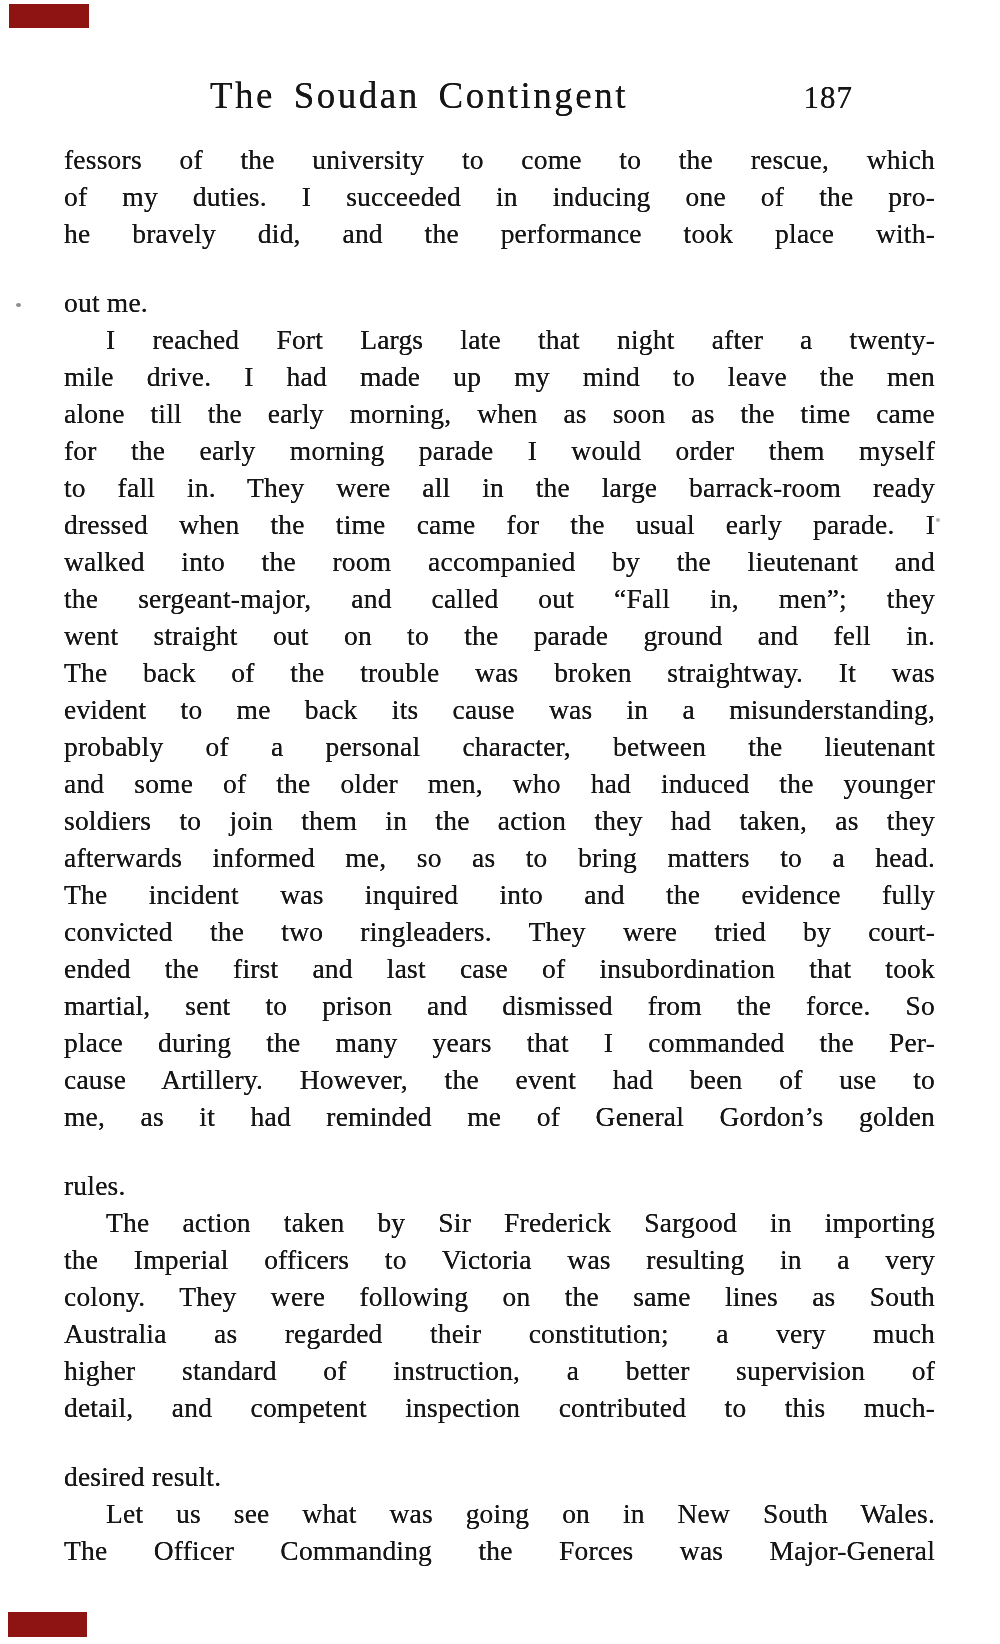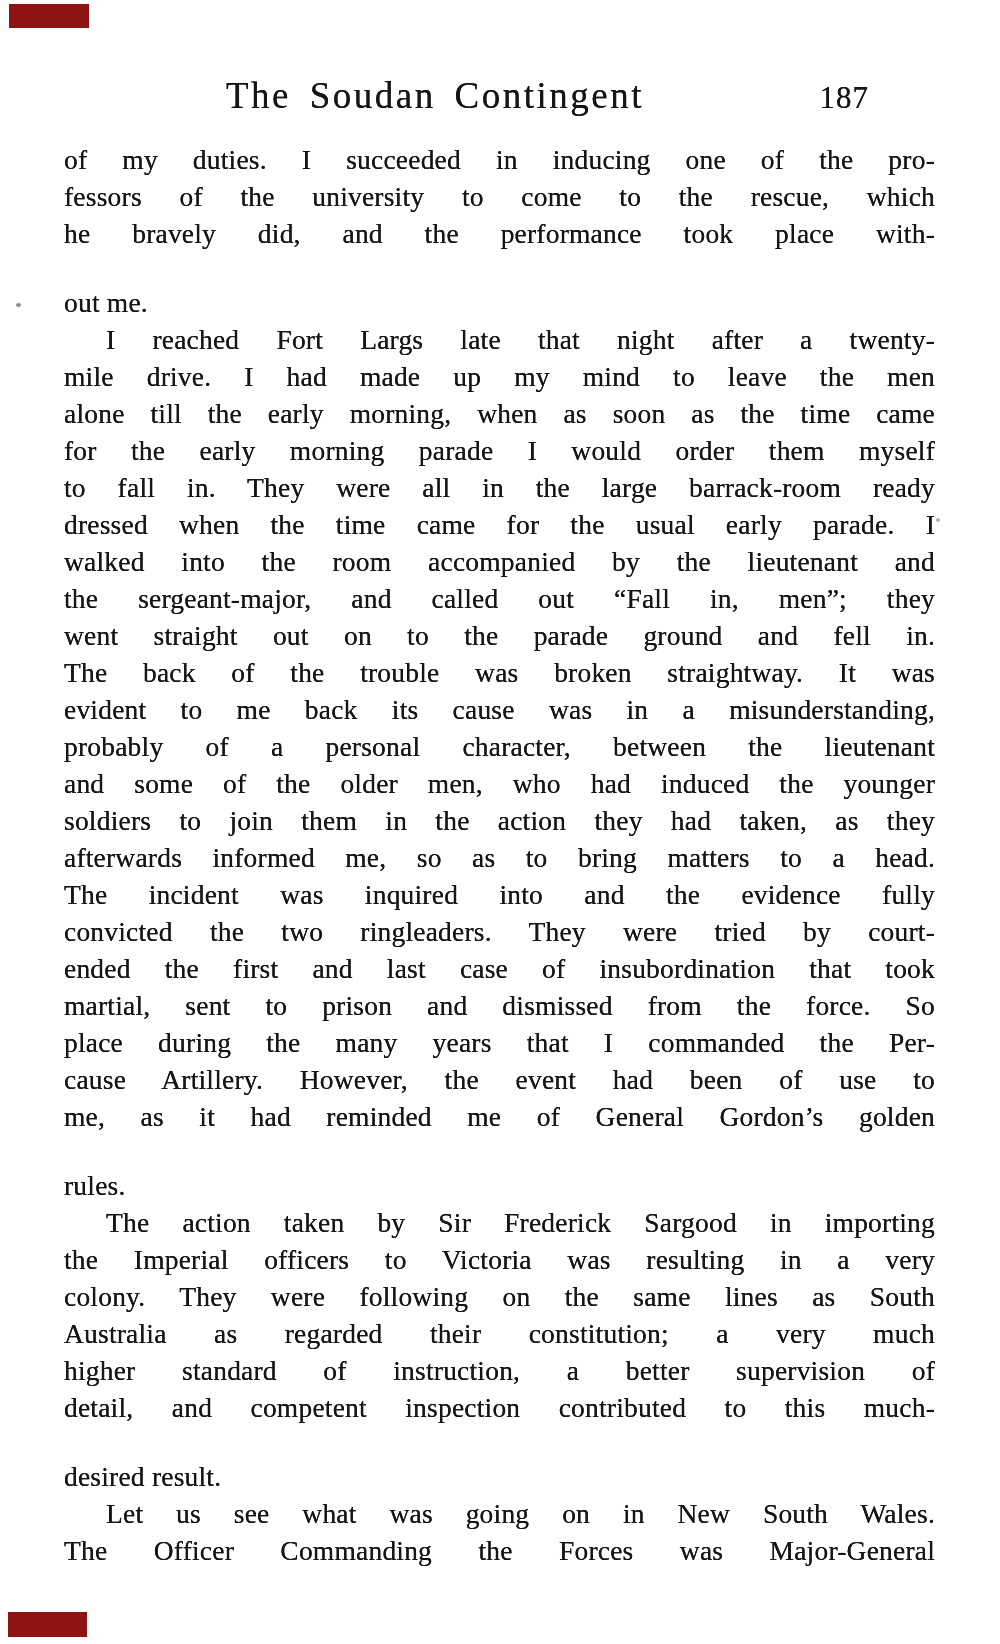"The Soudan Contingent" .header { left: 64px -> 48px }
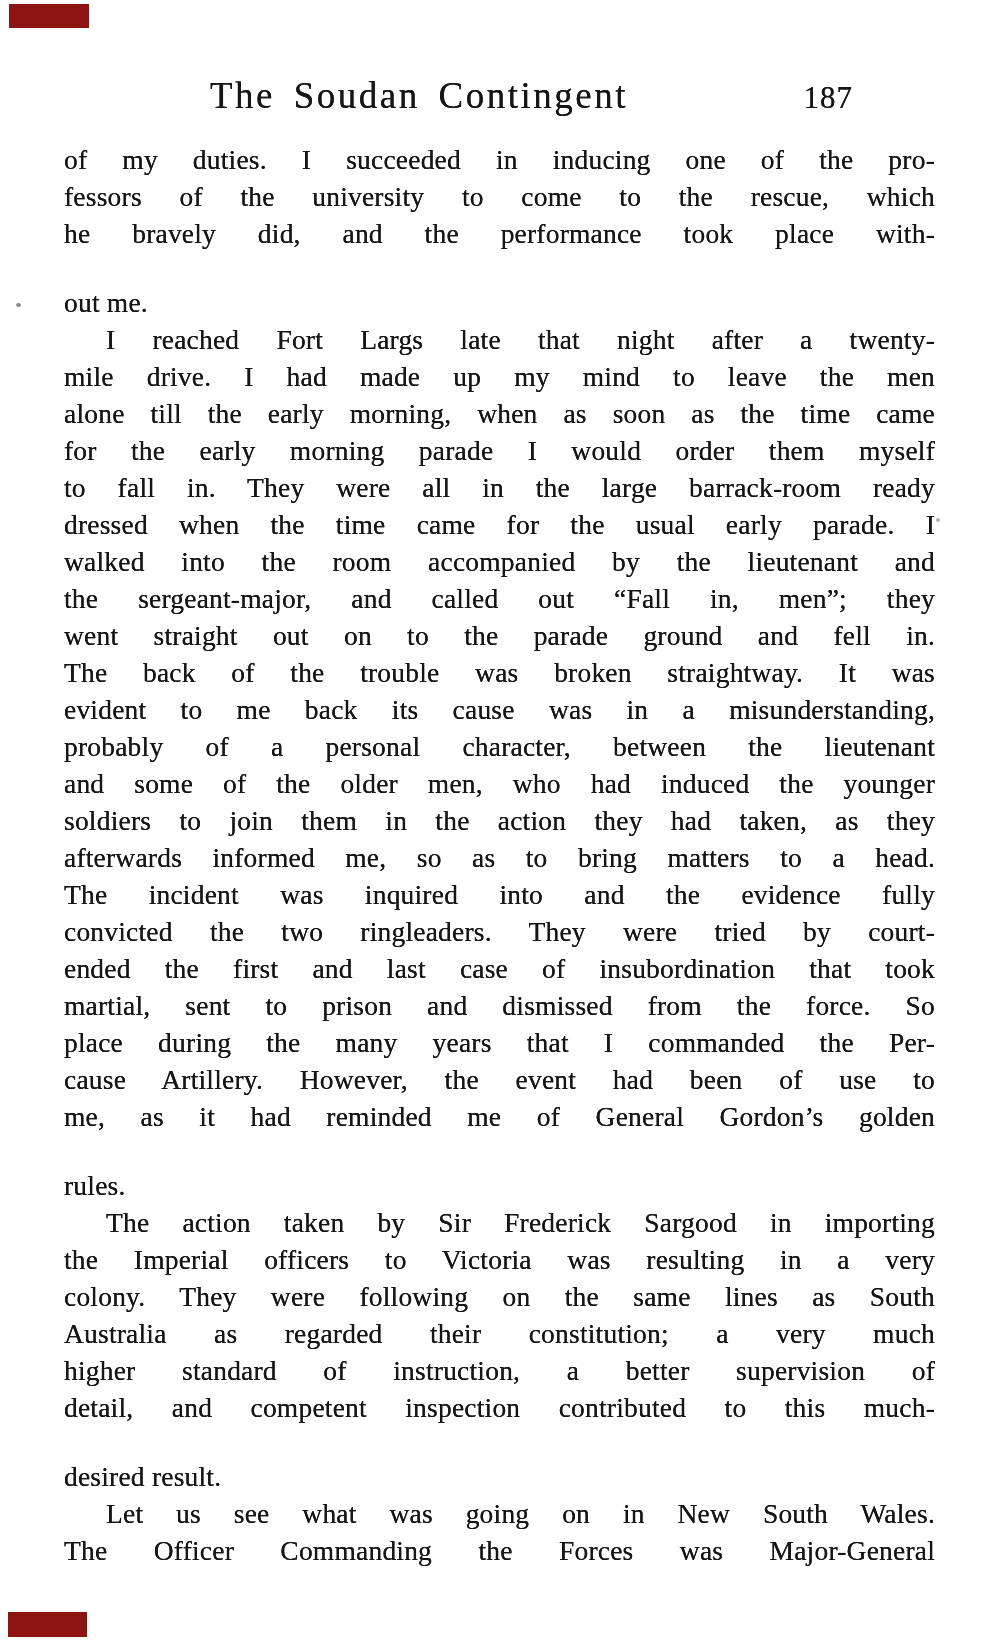"of my duties. I succeeded" div.line { order: before "fessors of the university to" -> after "fessors of the university to" }
